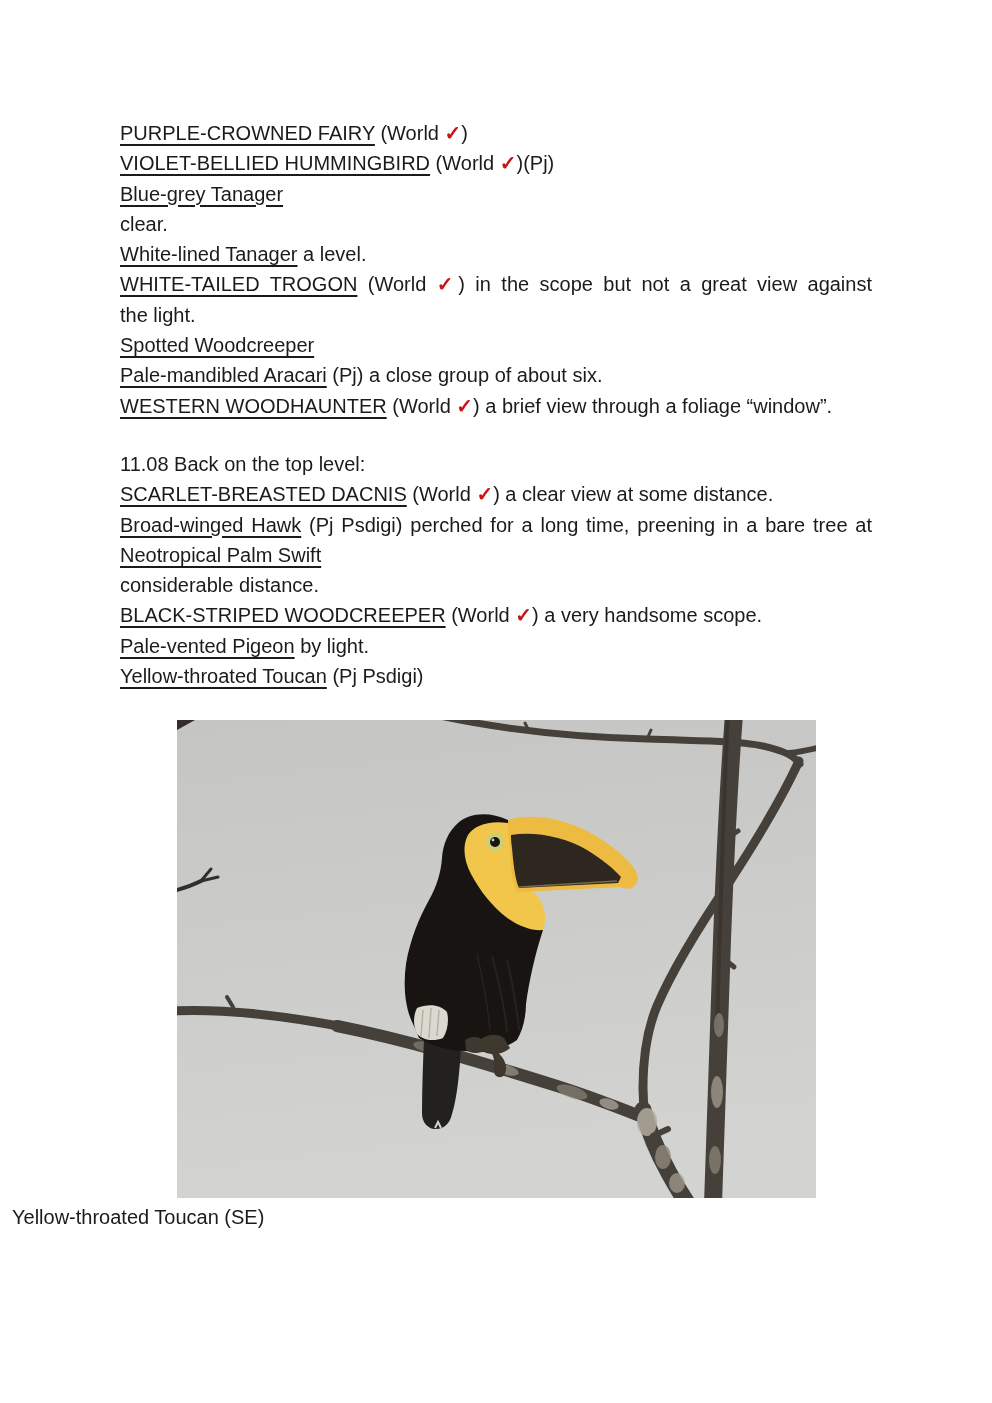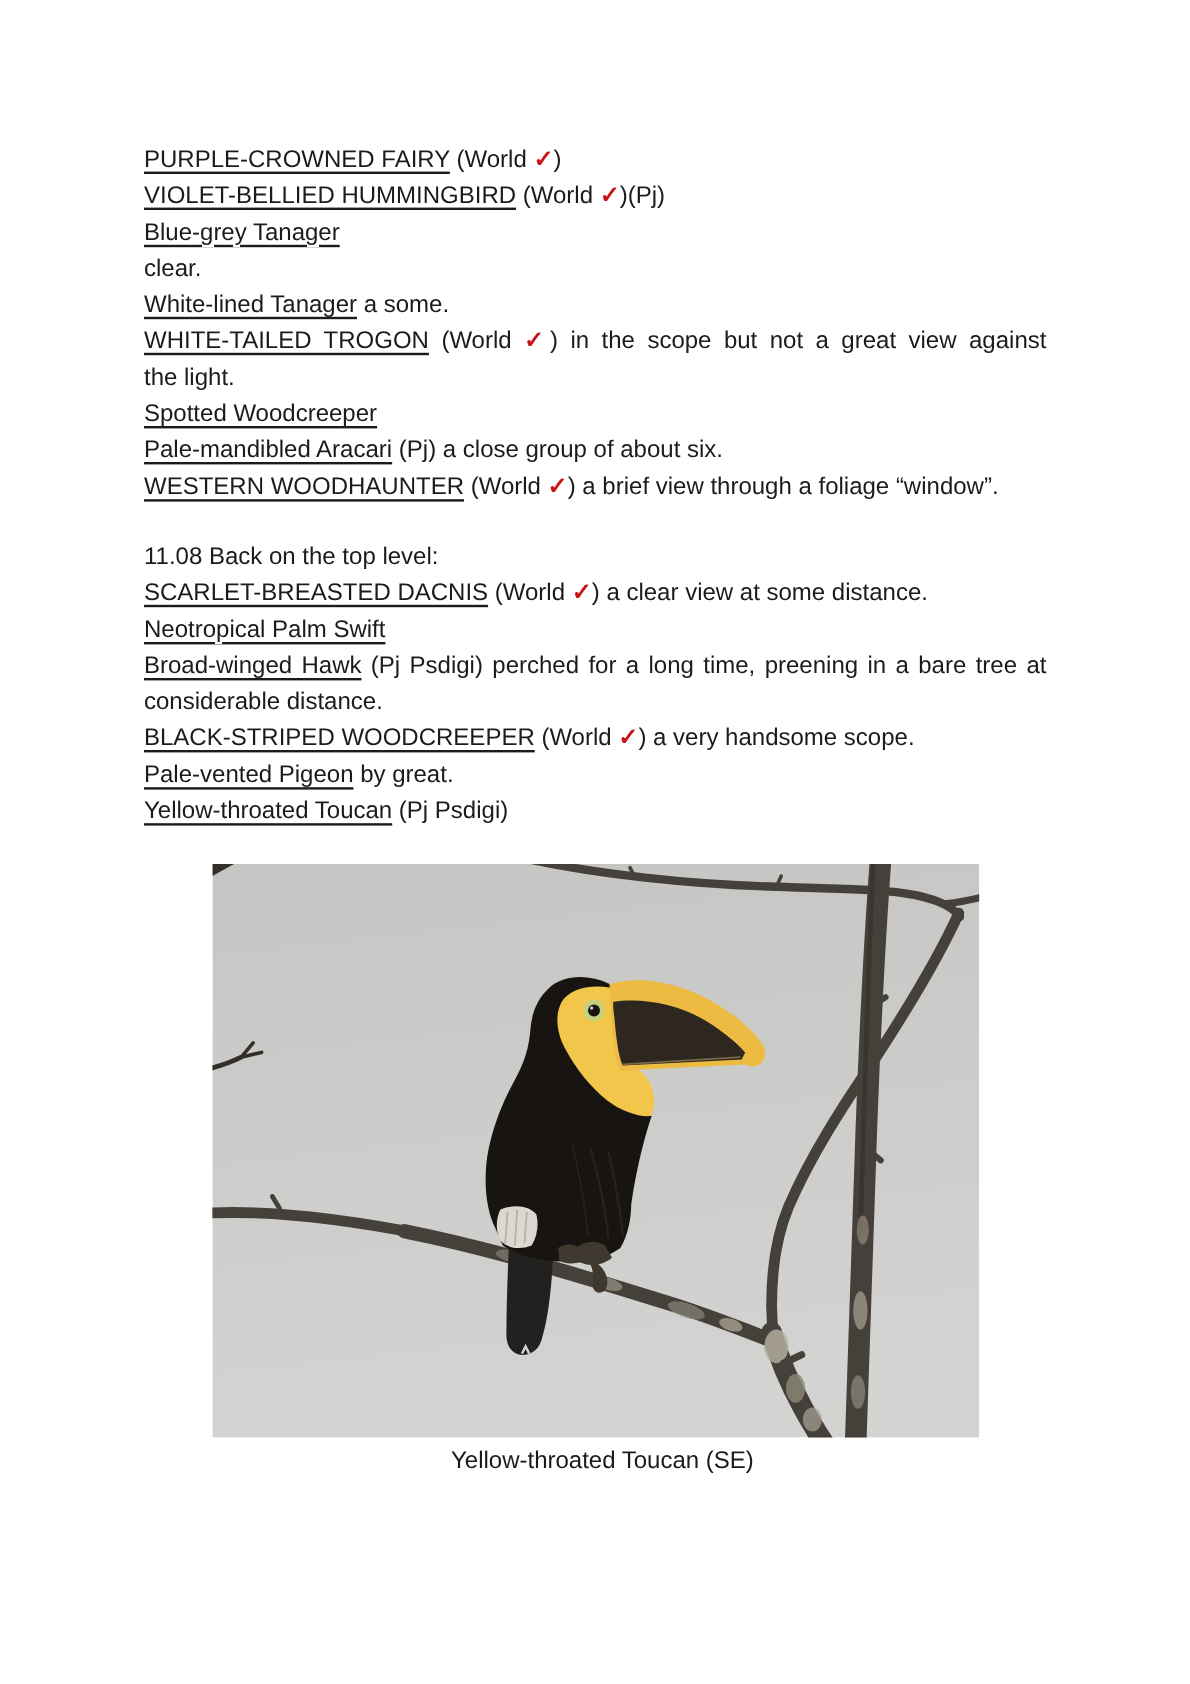"a some." span { text: some -> level }
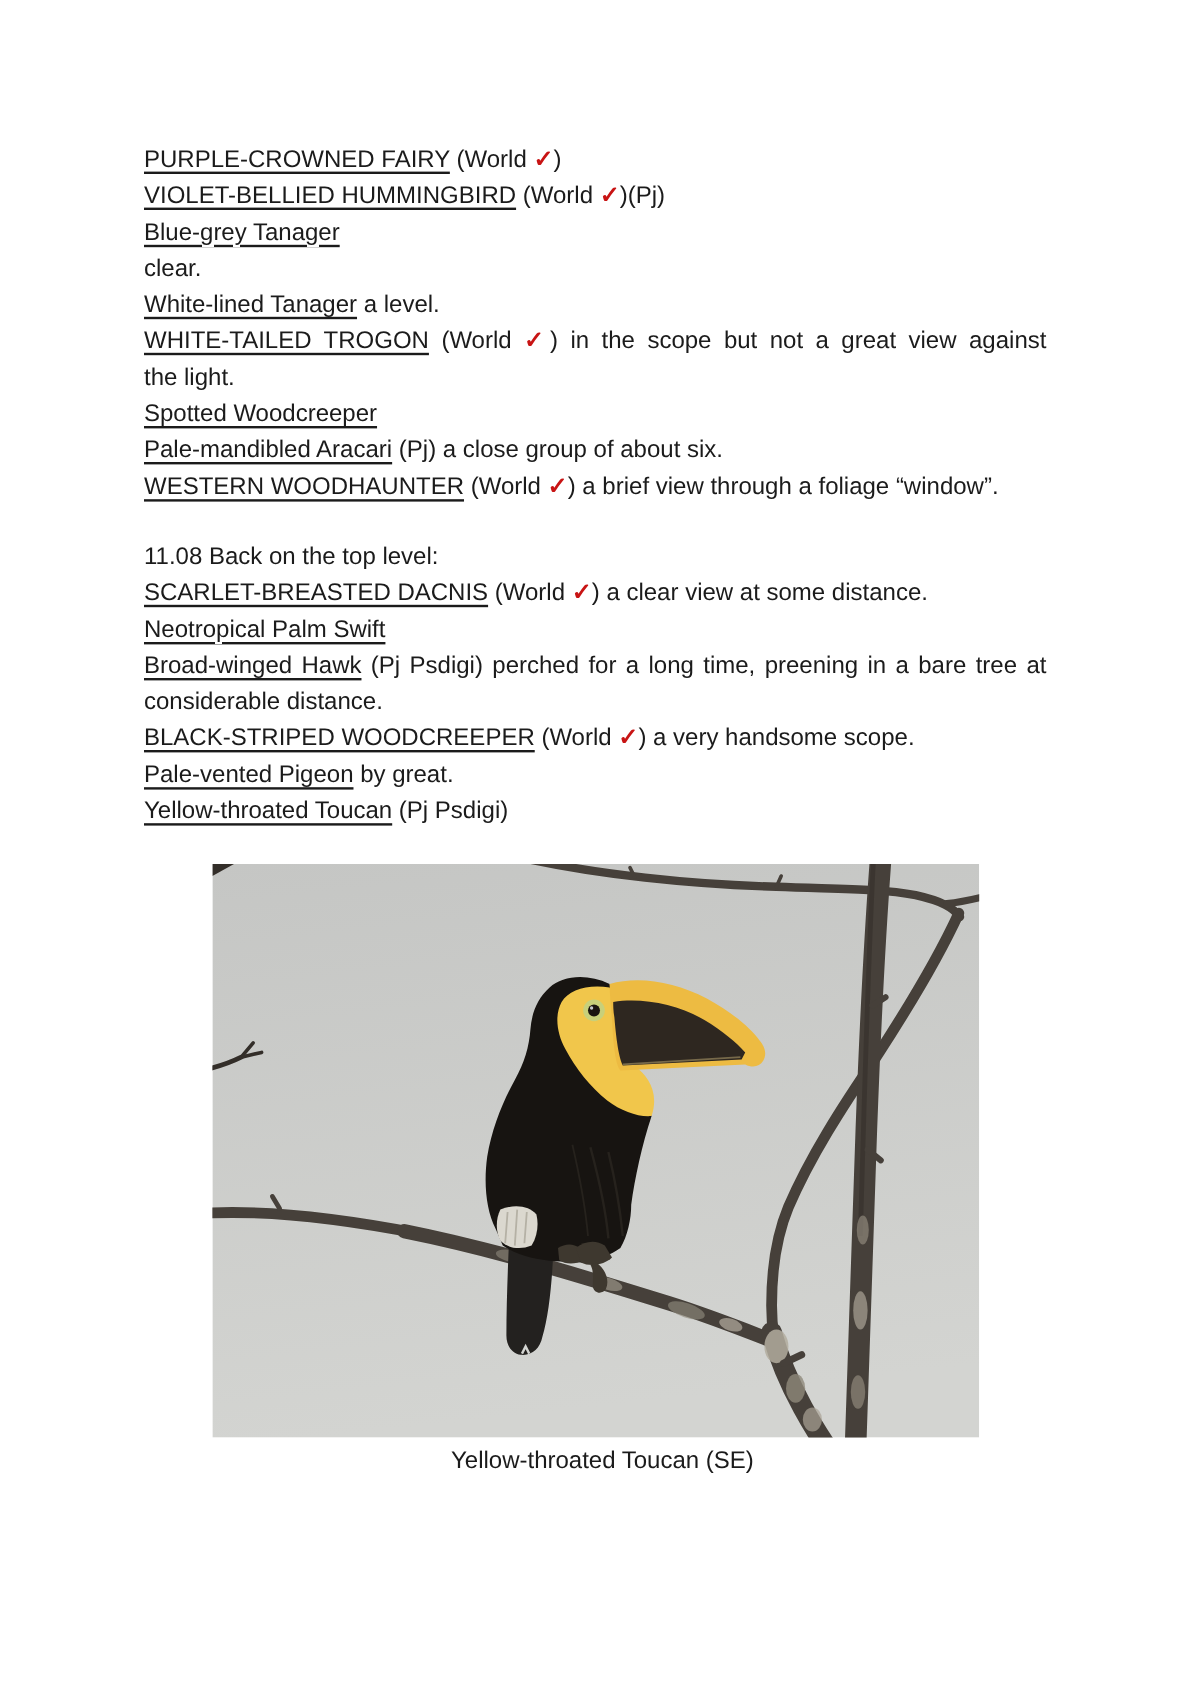"Neotropical Palm Swift" div.line { order: before "Broad-winged Hawk (Pj Psdigi) perched" -> after "Broad-winged Hawk (Pj Psdigi) perched" }
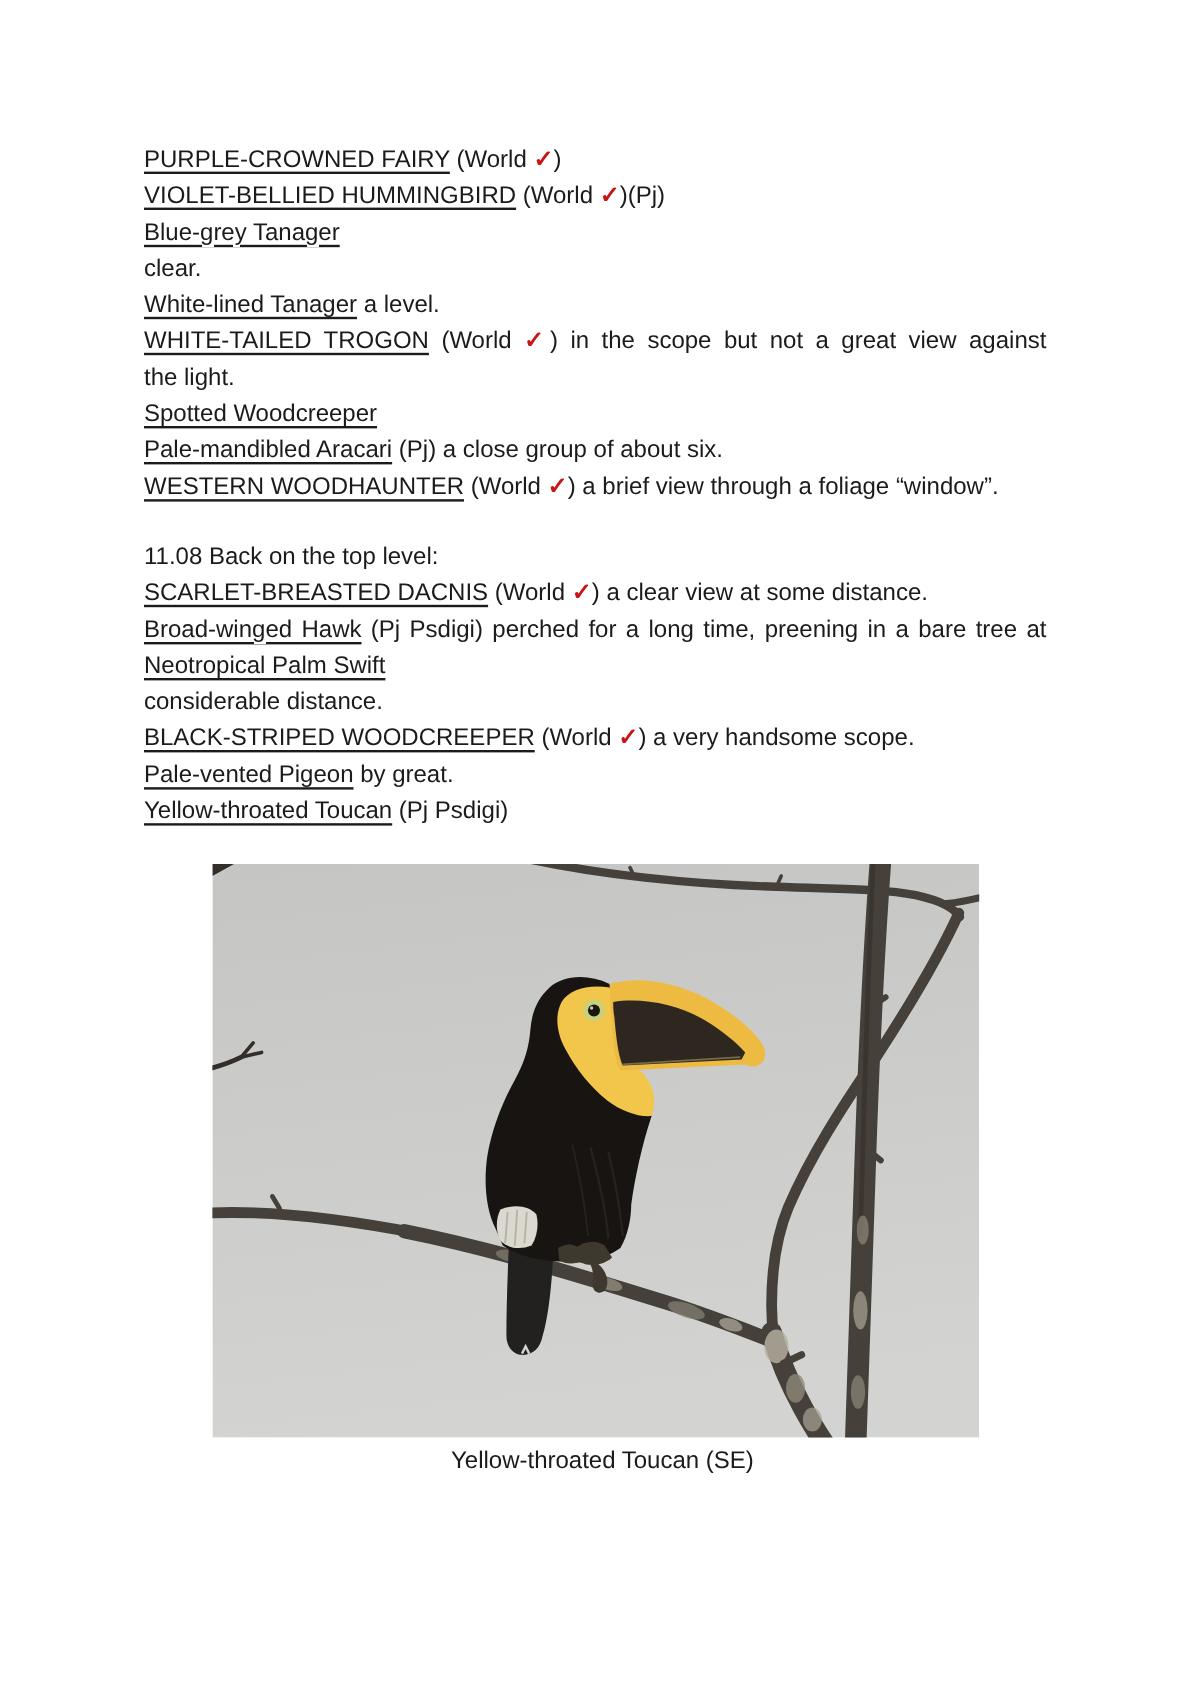"by great." span { text: great -> light }
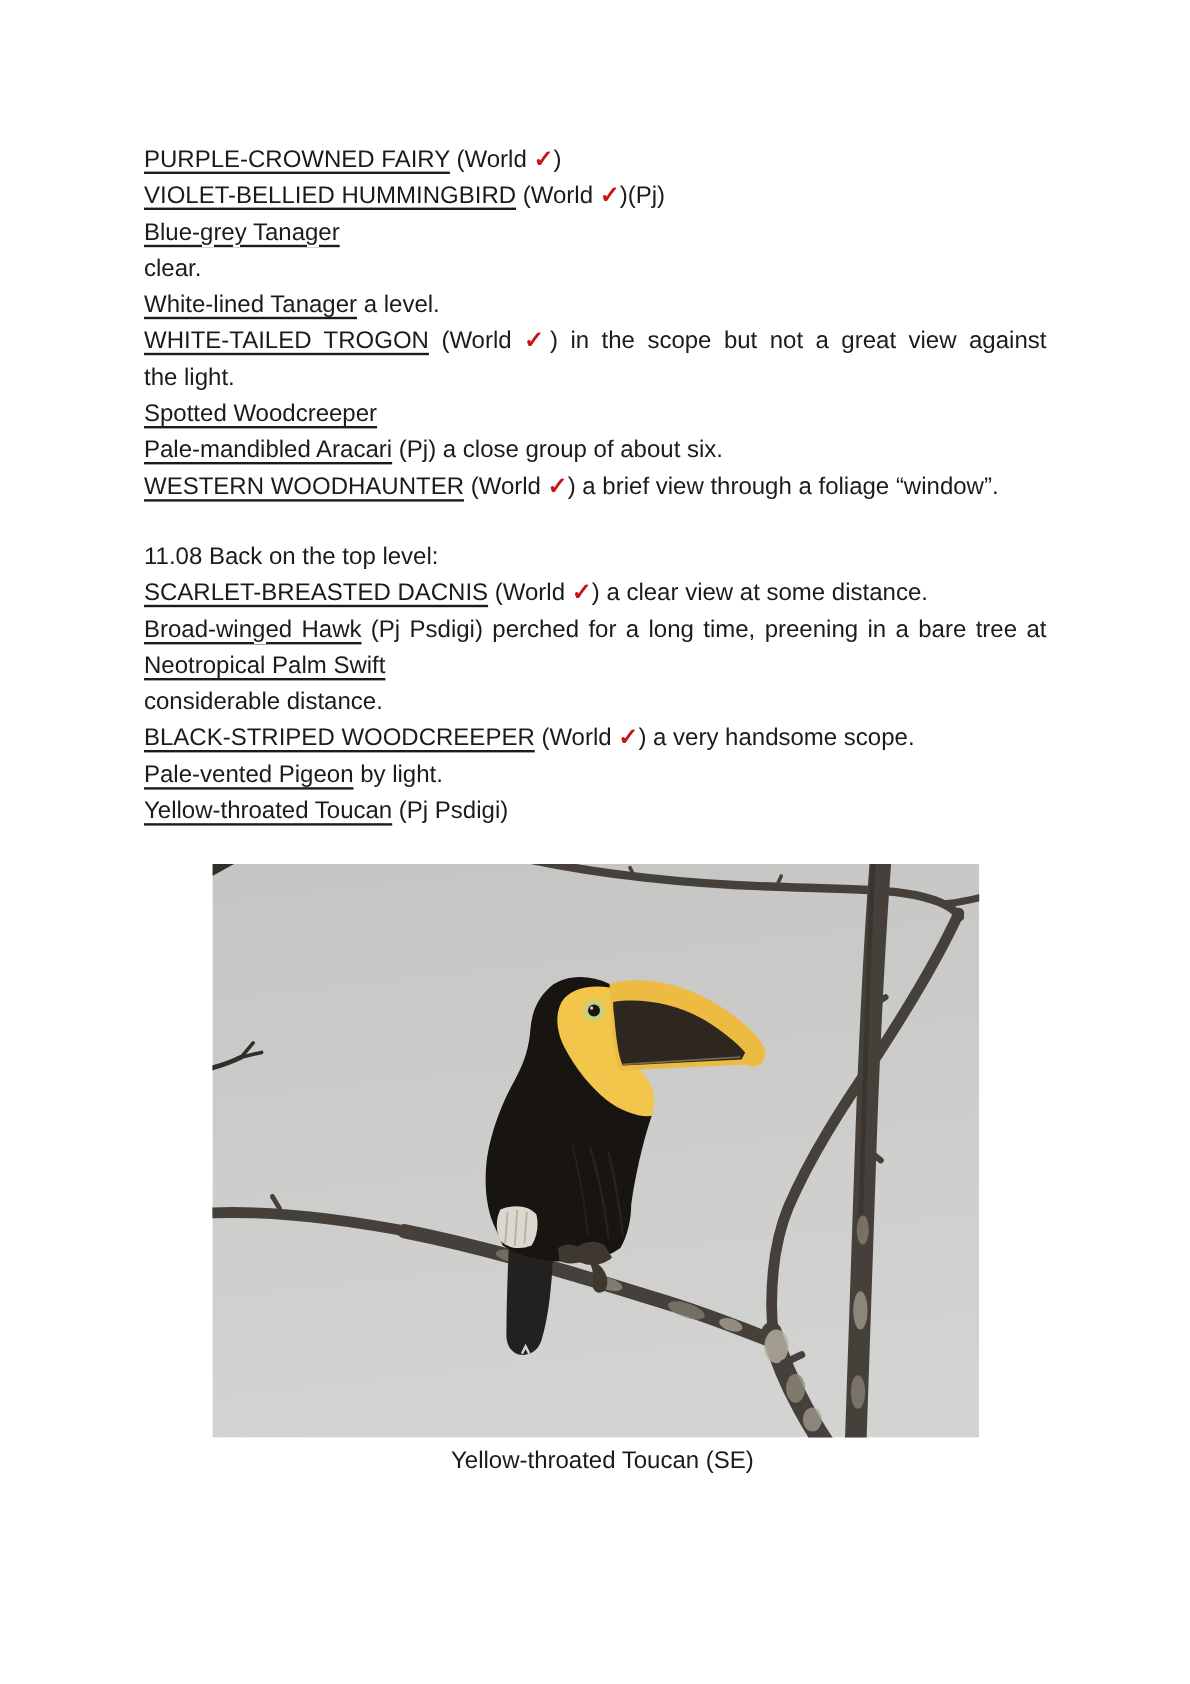"Yellow-throated Toucan (SE)" .caption { text-align: center -> none }
